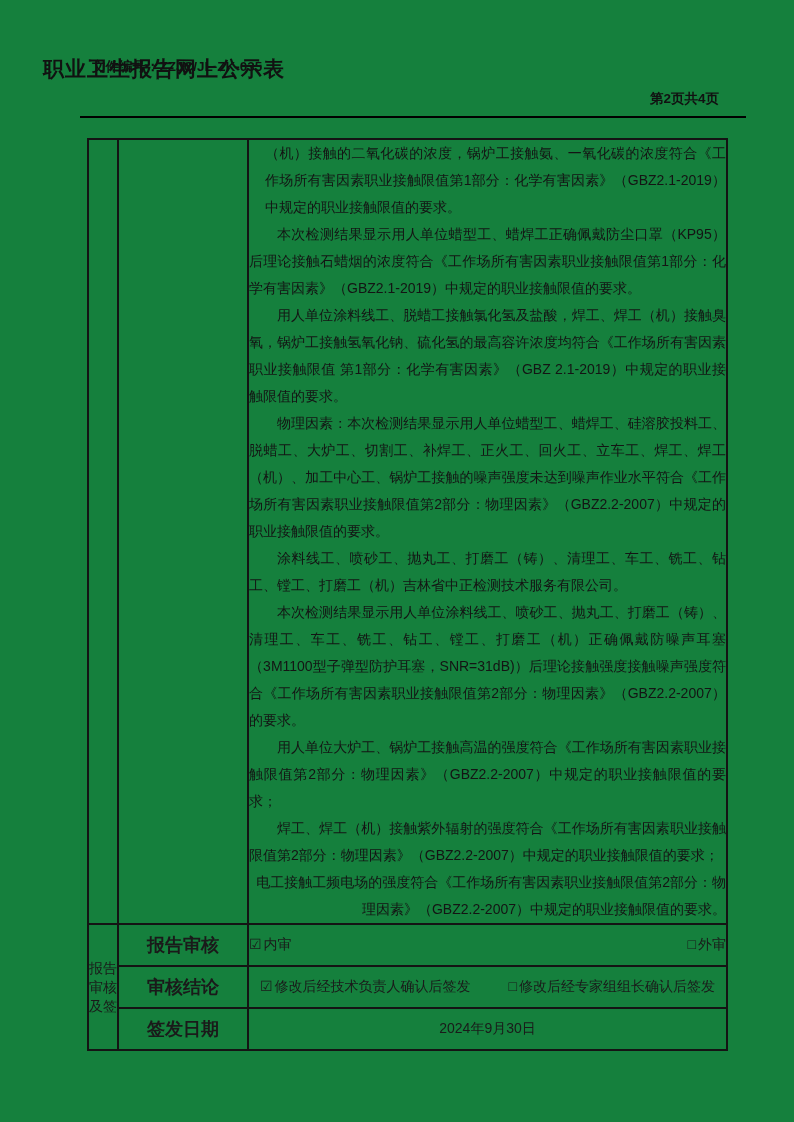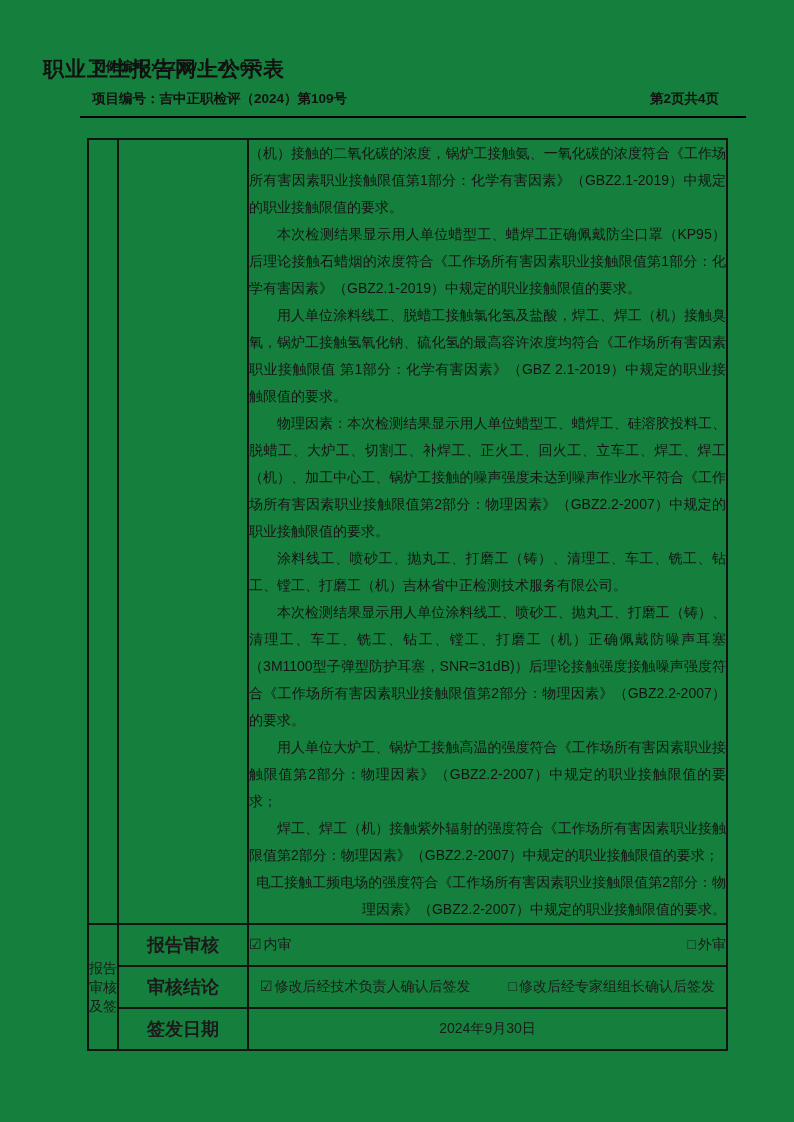"项目编号：吉中正职检评（2024）第109号" div.hdr-item { html: <div><span>项目编号：</span><span>吉中正职检评（2024）第109号</span></div> -> none }
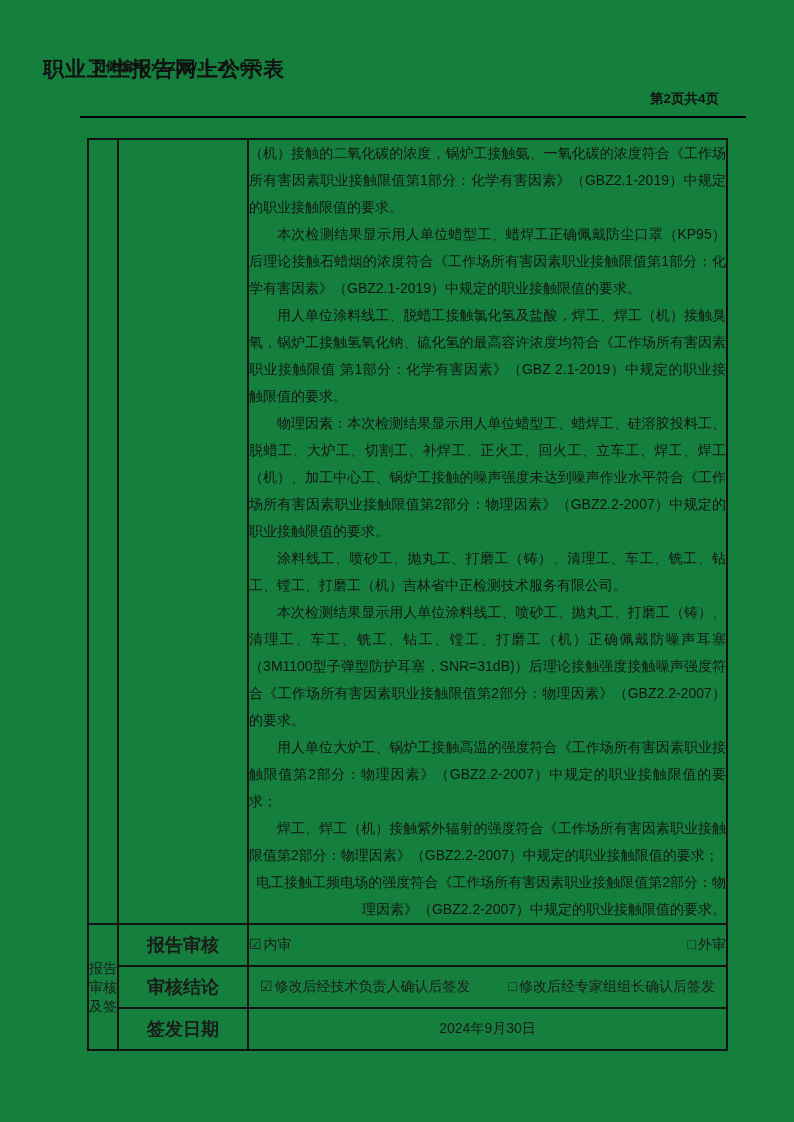"（机）接触的二氧化碳的浓度，锅炉工接触氨、一氧化碳的浓度符合《工作场所有害因素职" .para.no-indent { padding-left: none -> 16px }
